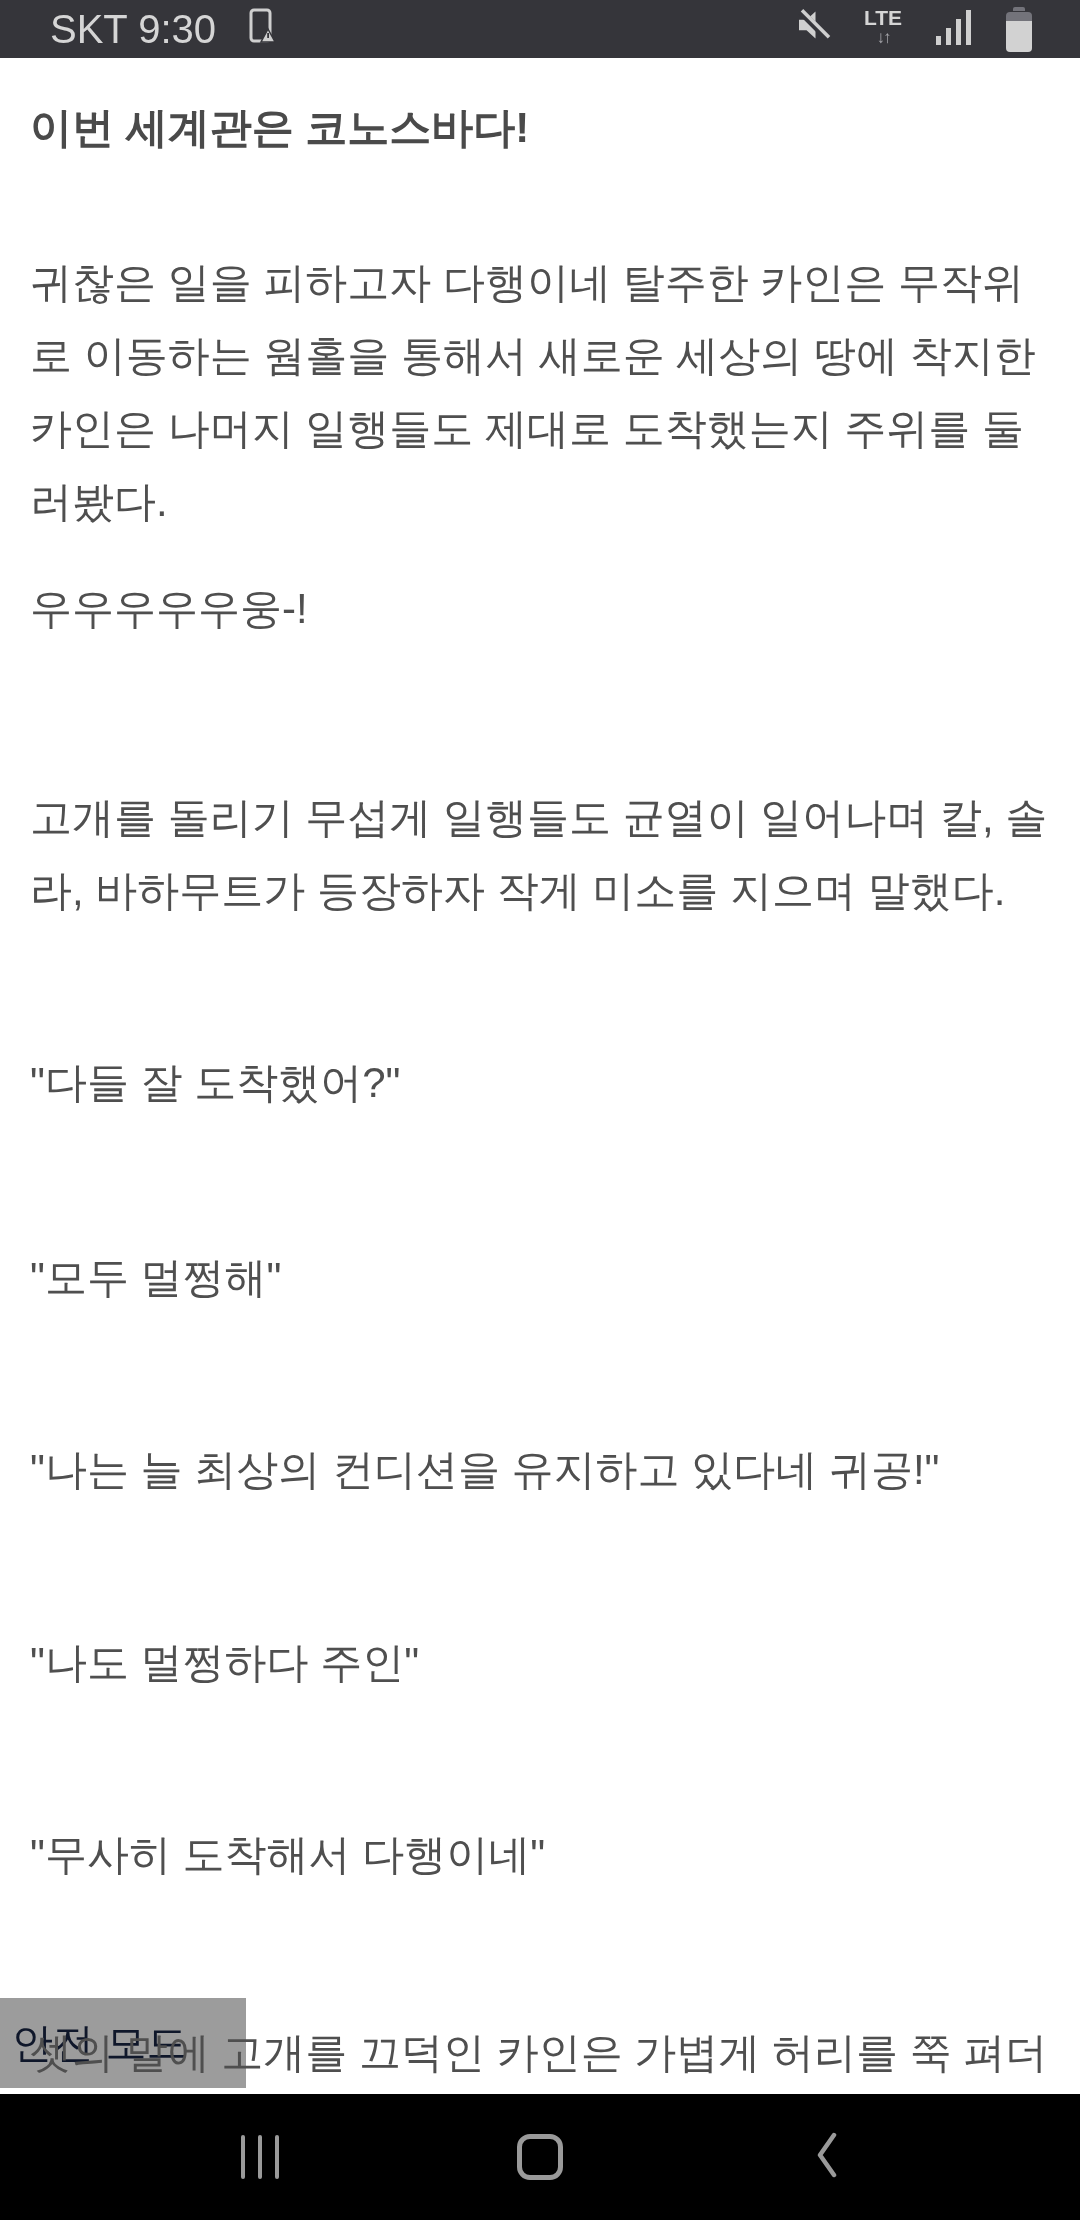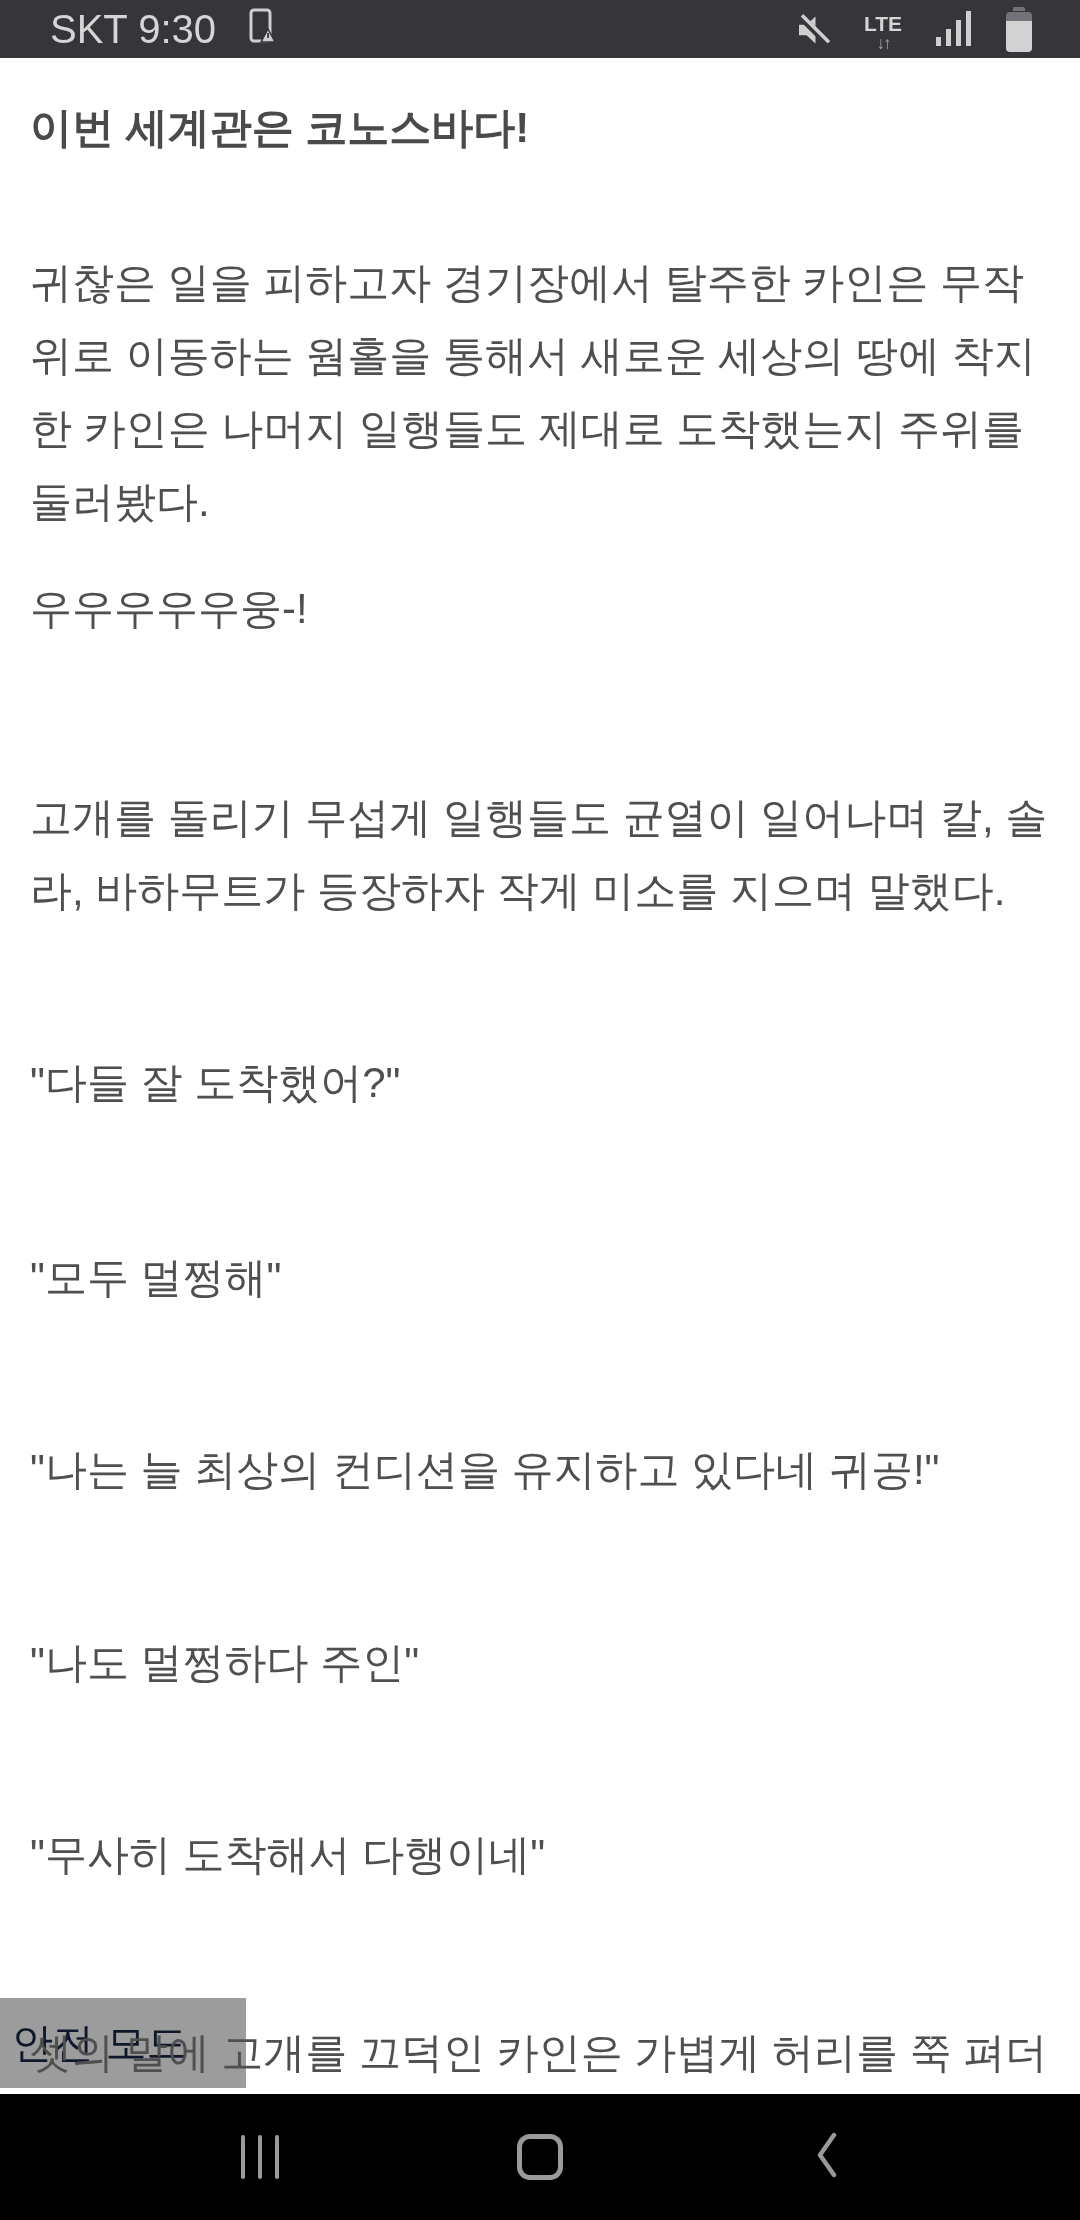"LTE" .status-right { align-items: flex-end -> flex-start }
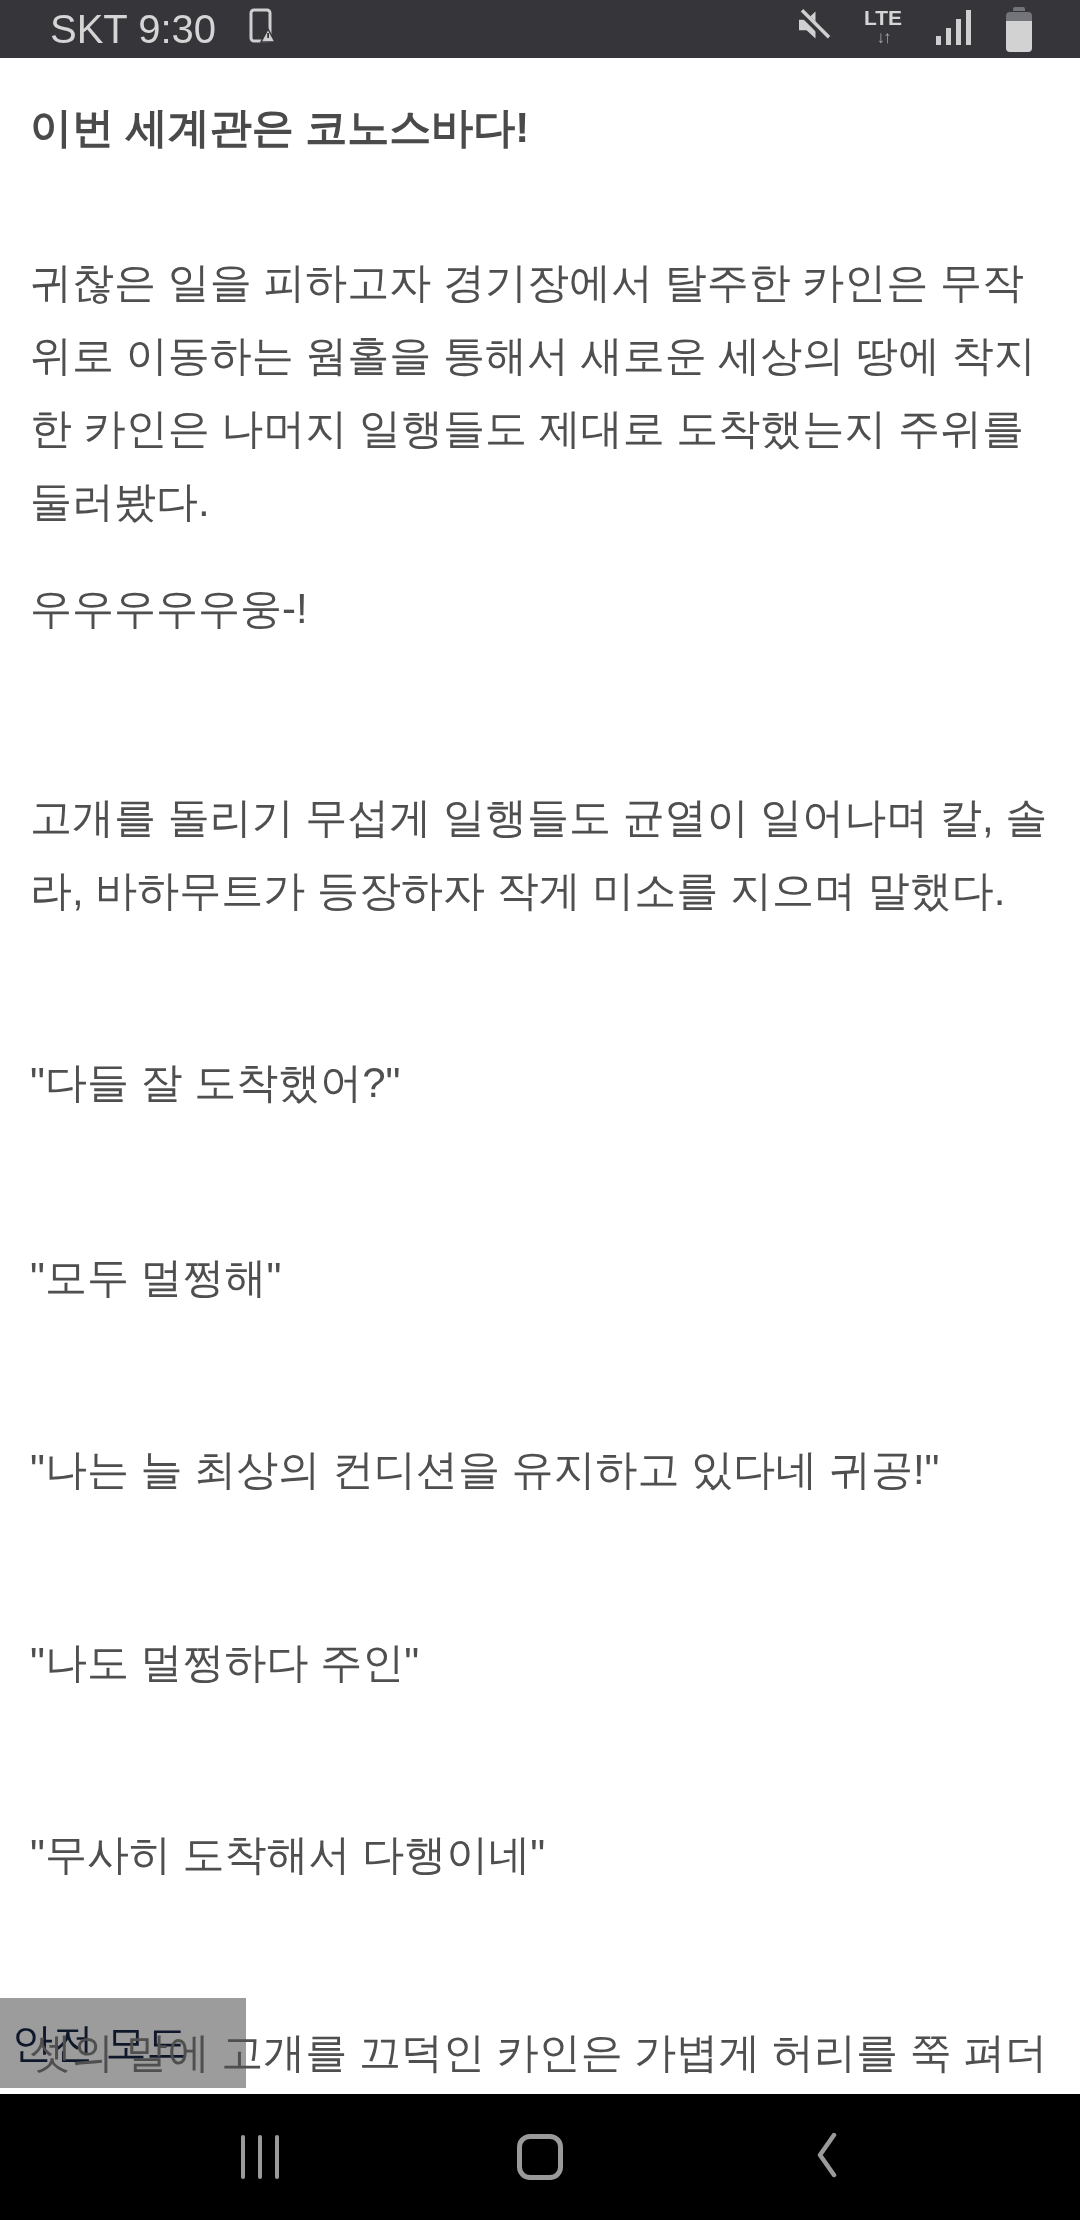"귀찮은 일을 피하고자 경기장에서 탈주한" div.para { text: 경기장에서 -> 다행이네 }
